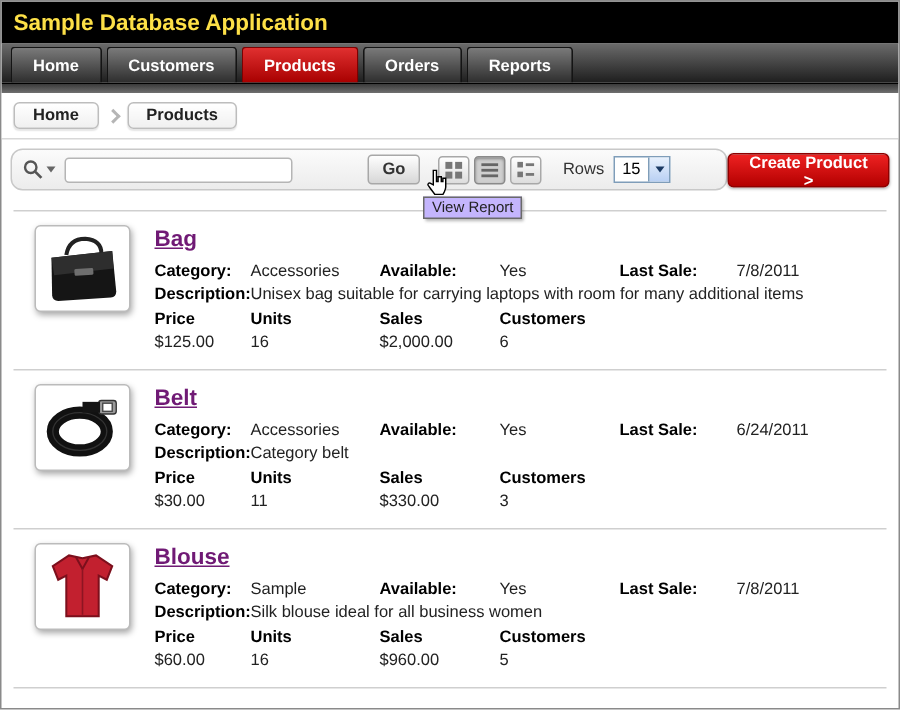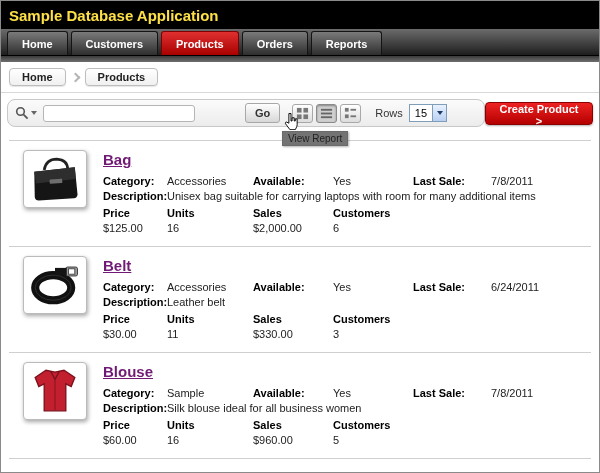"View Report" .tooltip { background: #737373 -> #c4b5fd }
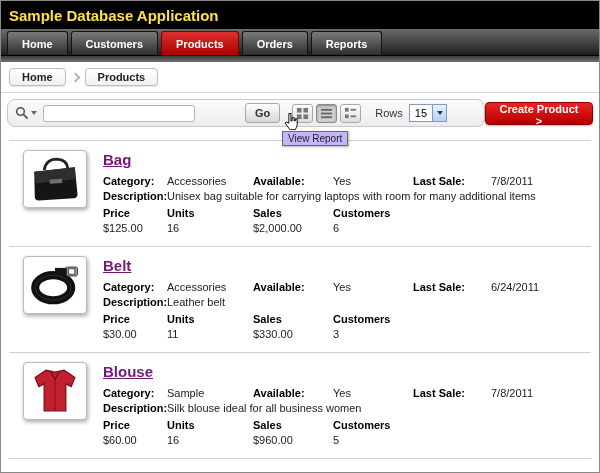"Leather belt" span.val { text: Leather -> Category }
